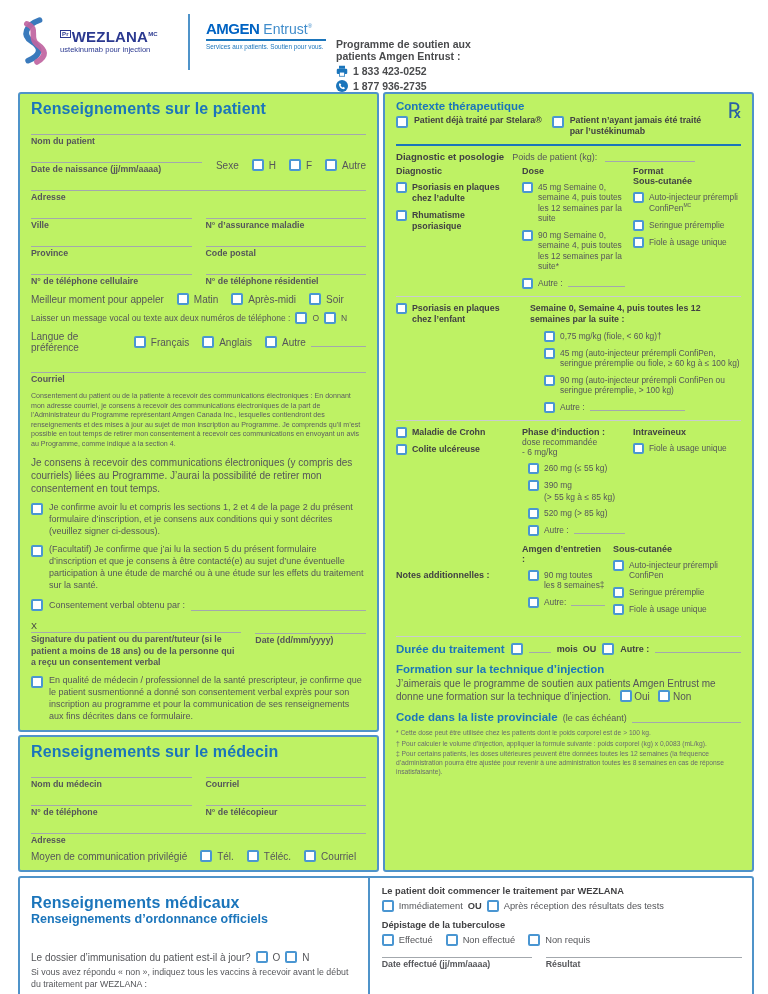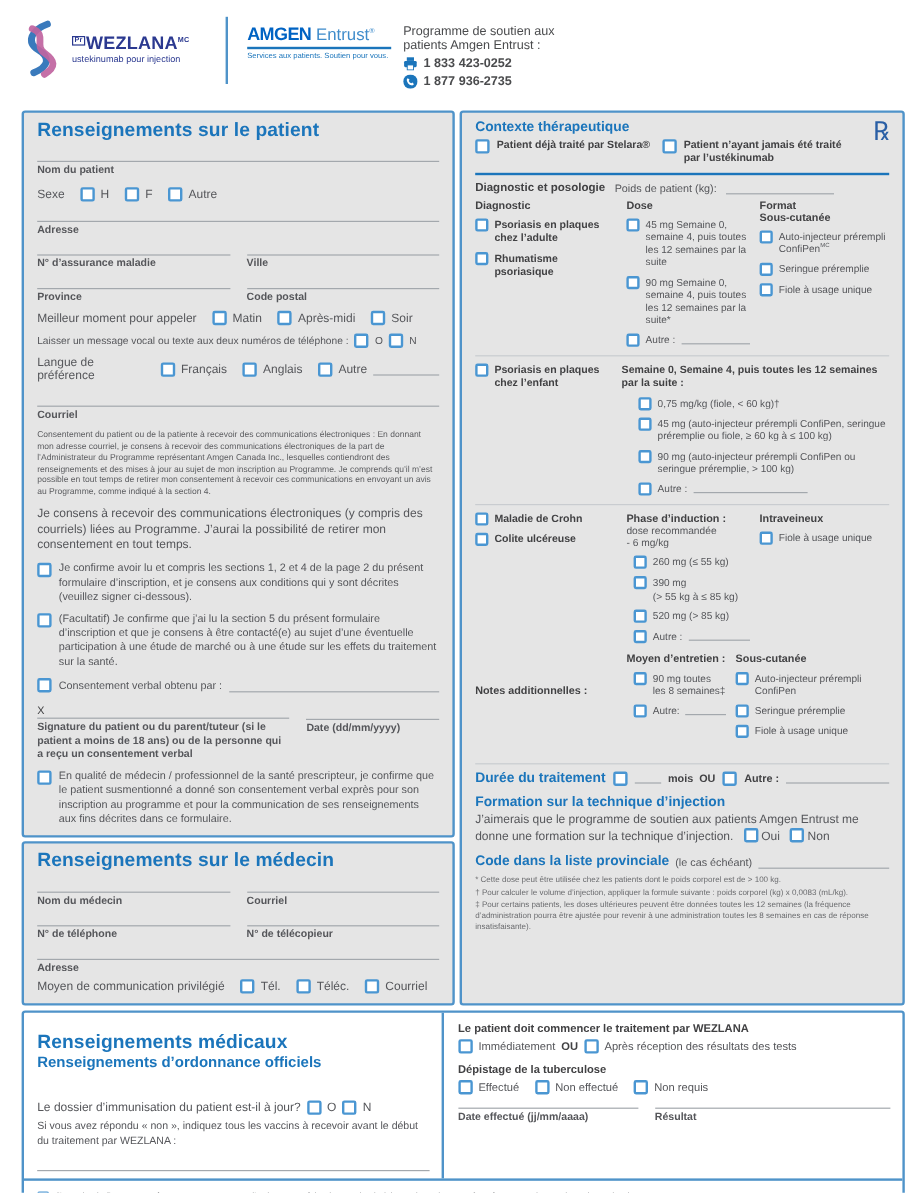"Programme de soutien aux patients" .prog-lbl { font-weight: normal -> bold; margin-top: none -> 18px }
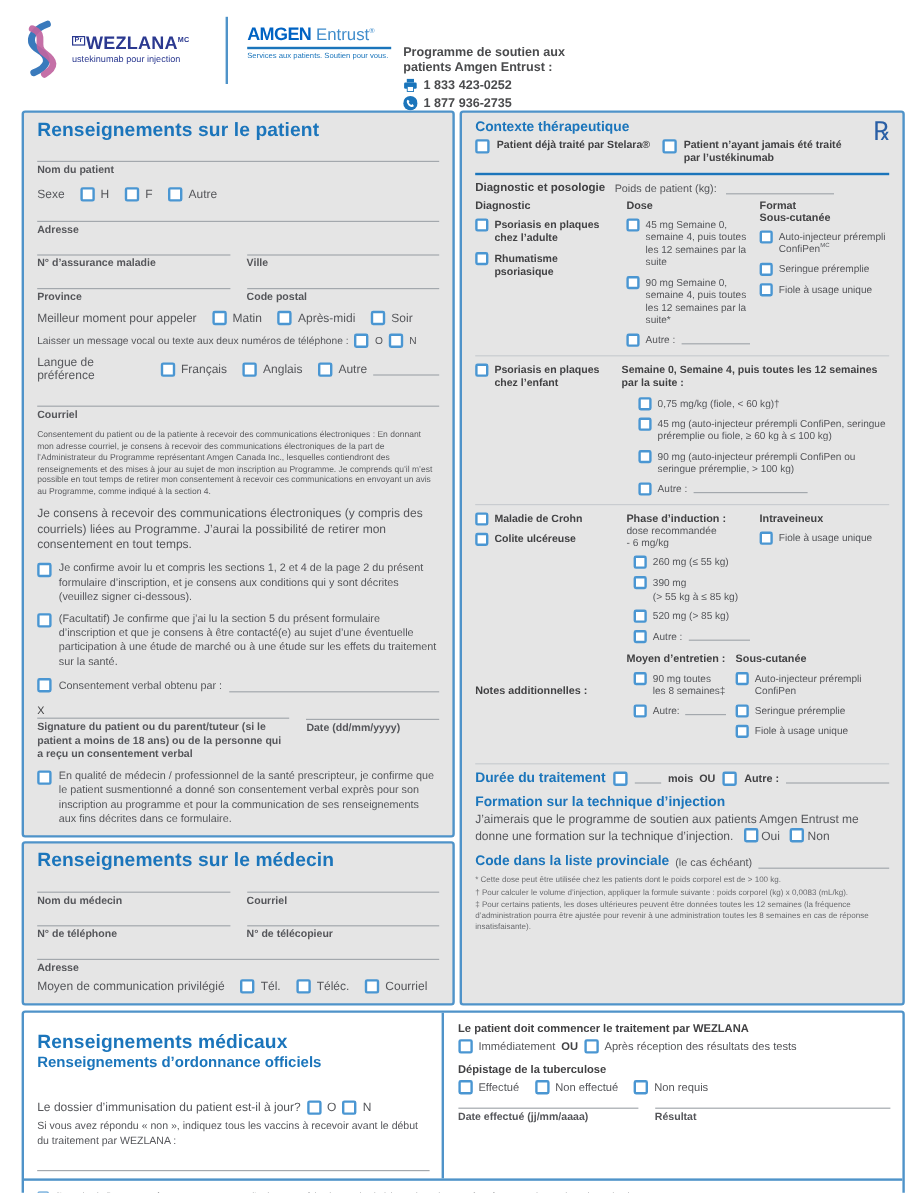"Renseignements sur le patient" .box { background: #e5e5e5 -> #bef264 }
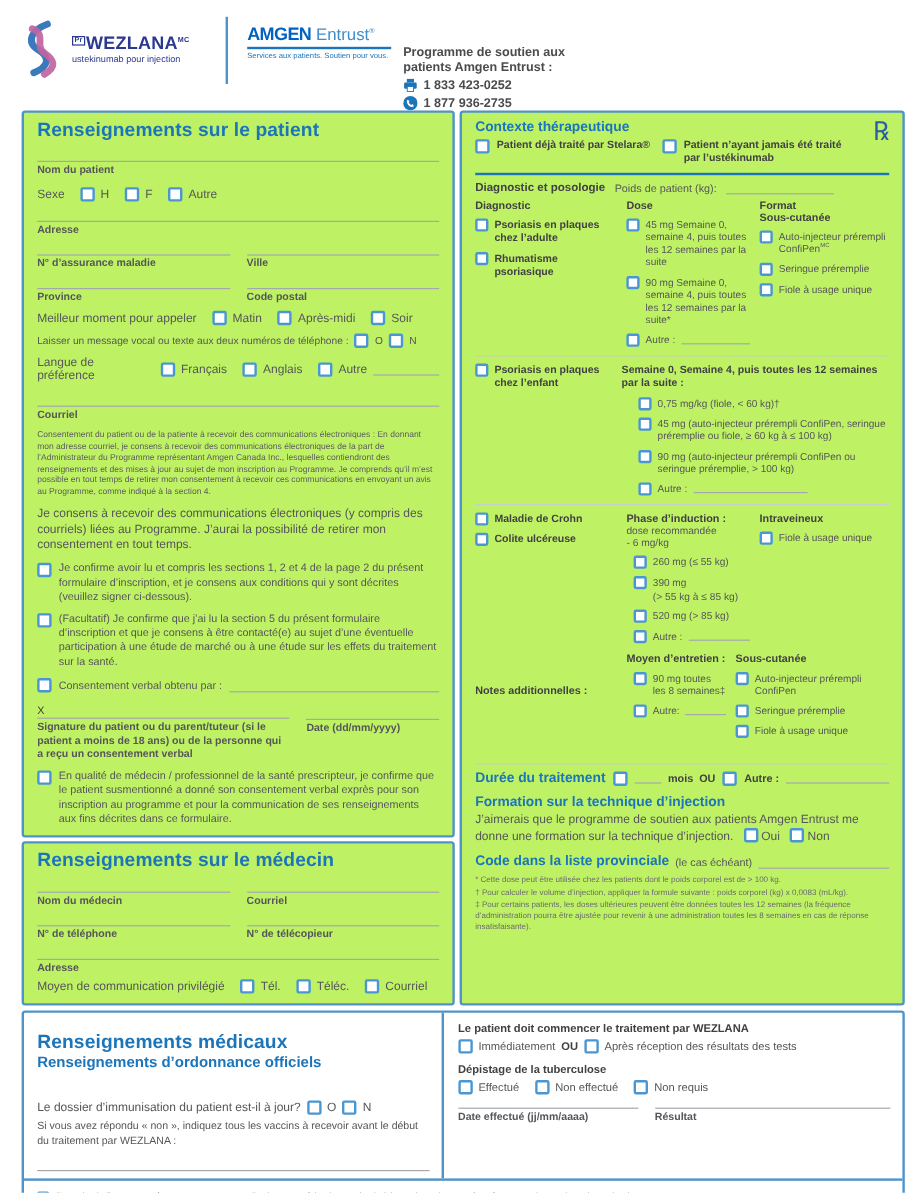"Date de naissance (jj/mm/aaaa)" div.f { html: none -> <div> <div></div> <div>Date de naissance (jj/mm/aaaa)</div> </div> }
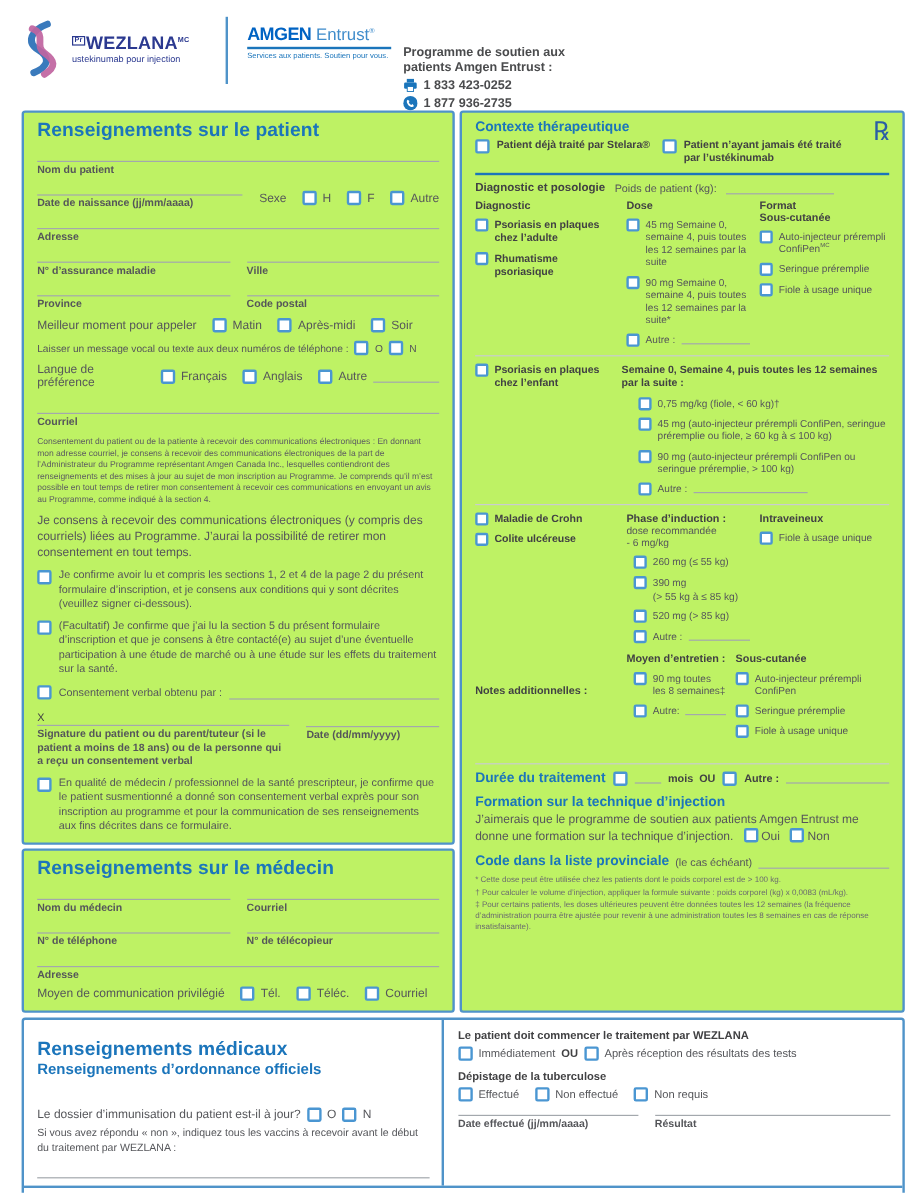"N° d’assurance maladie" div.f { order: before "Ville" -> after "Ville" }
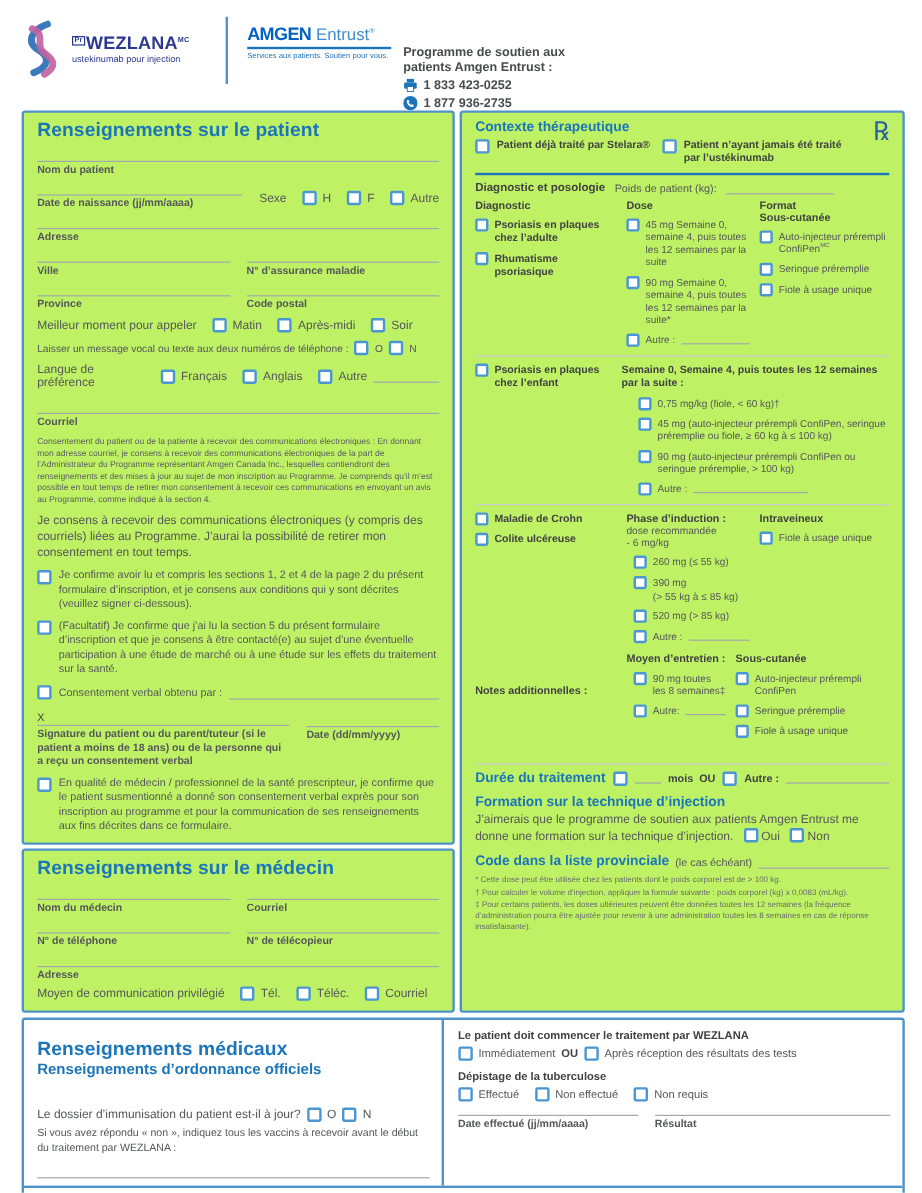"N° de téléphone cellulaire" div.row2 { html: none -> <div> <div> <div></div> <div>N° de téléphone cellulaire</div> </div> <div> <div></div> <div>N° de téléphone résidentiel</div> </div> </div> }
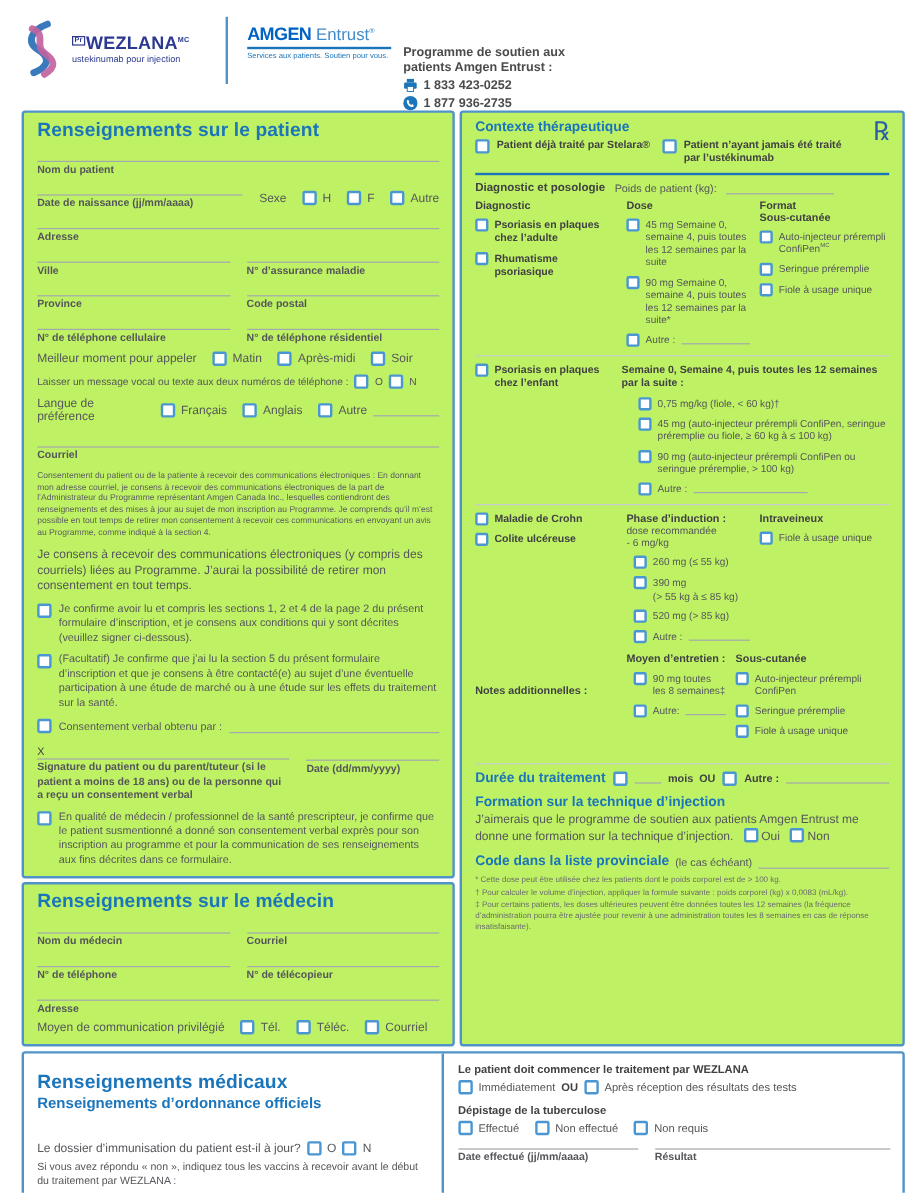"Psoriasis en plaques chez l’enfant" div { gap: 4px -> 16px }
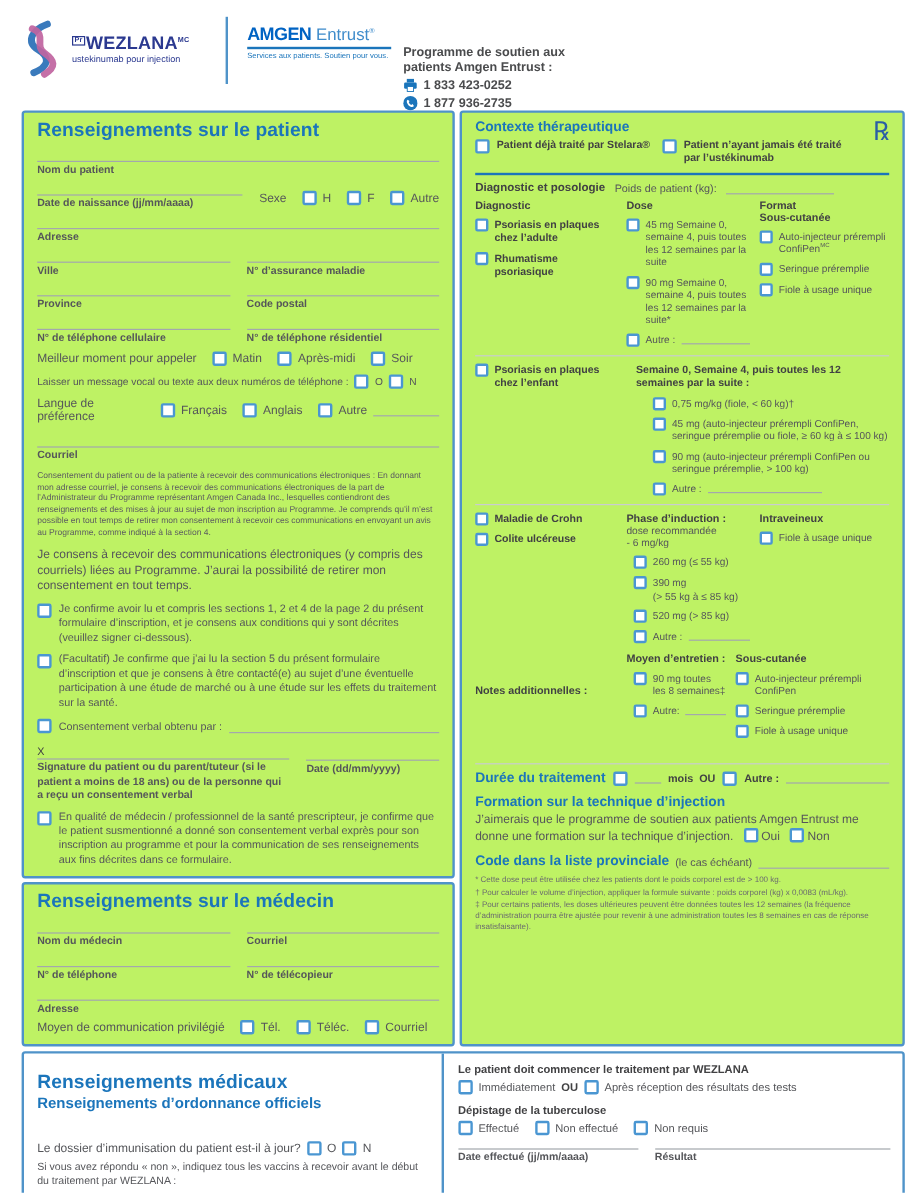"Moyen d’entretien :" div.bold-dark { text: Moyen -> Amgen }
